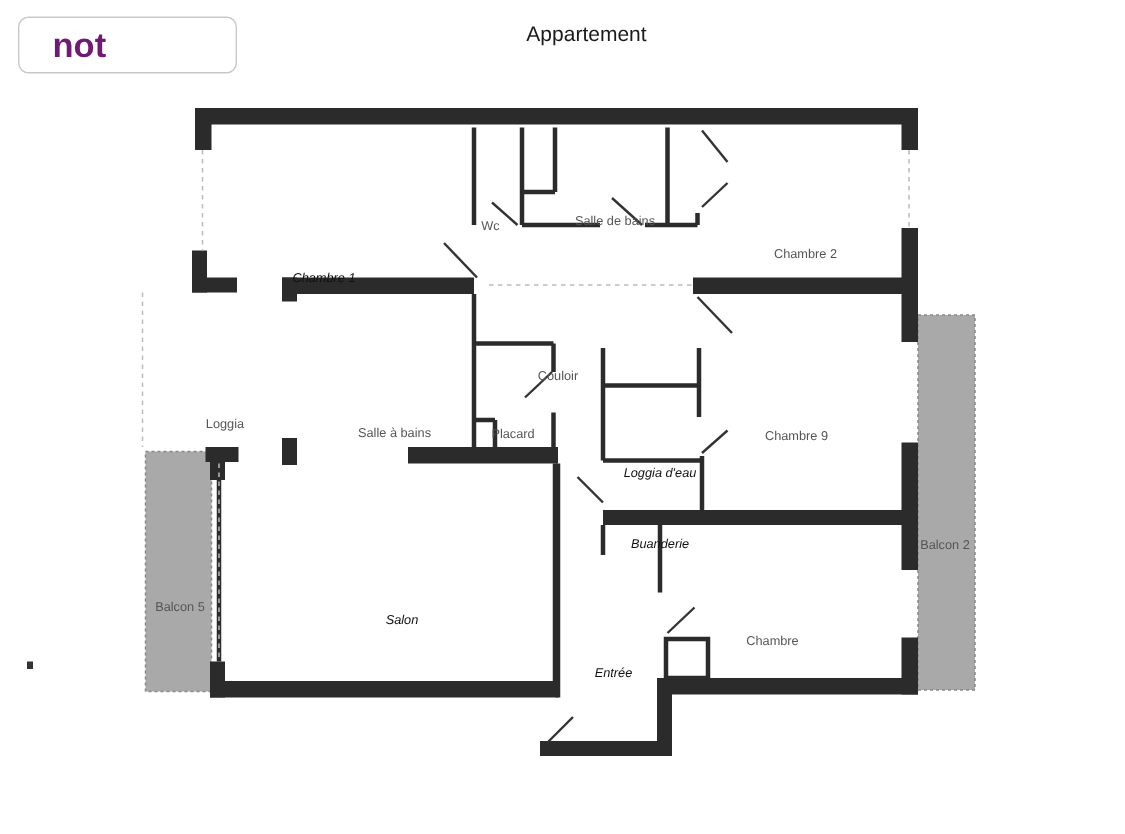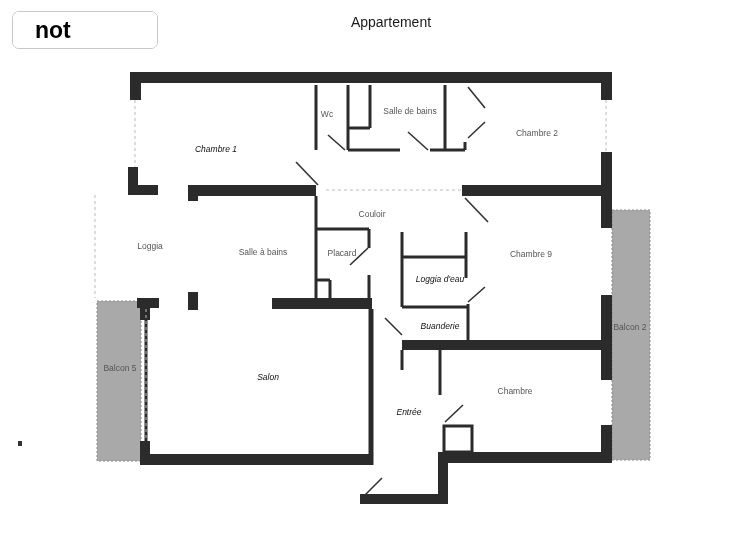"not" .logo .l2 { color: #000000 -> #701a75 }
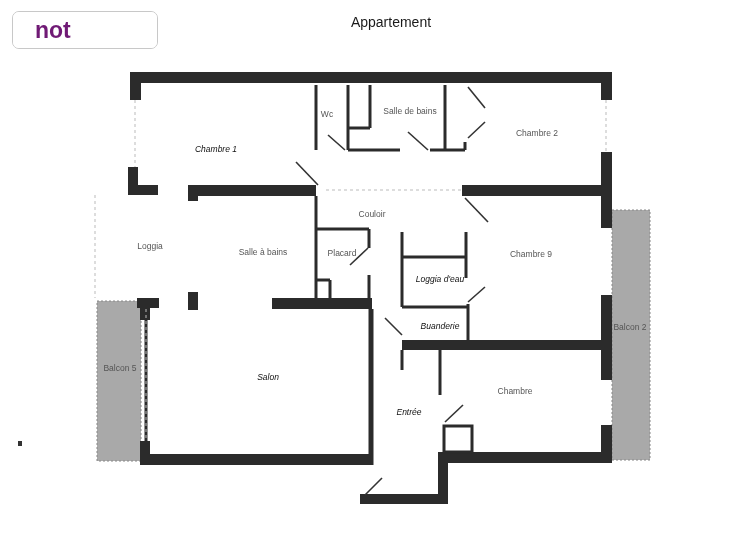"Wc" .lbl { margin-top: none -> 36px }
